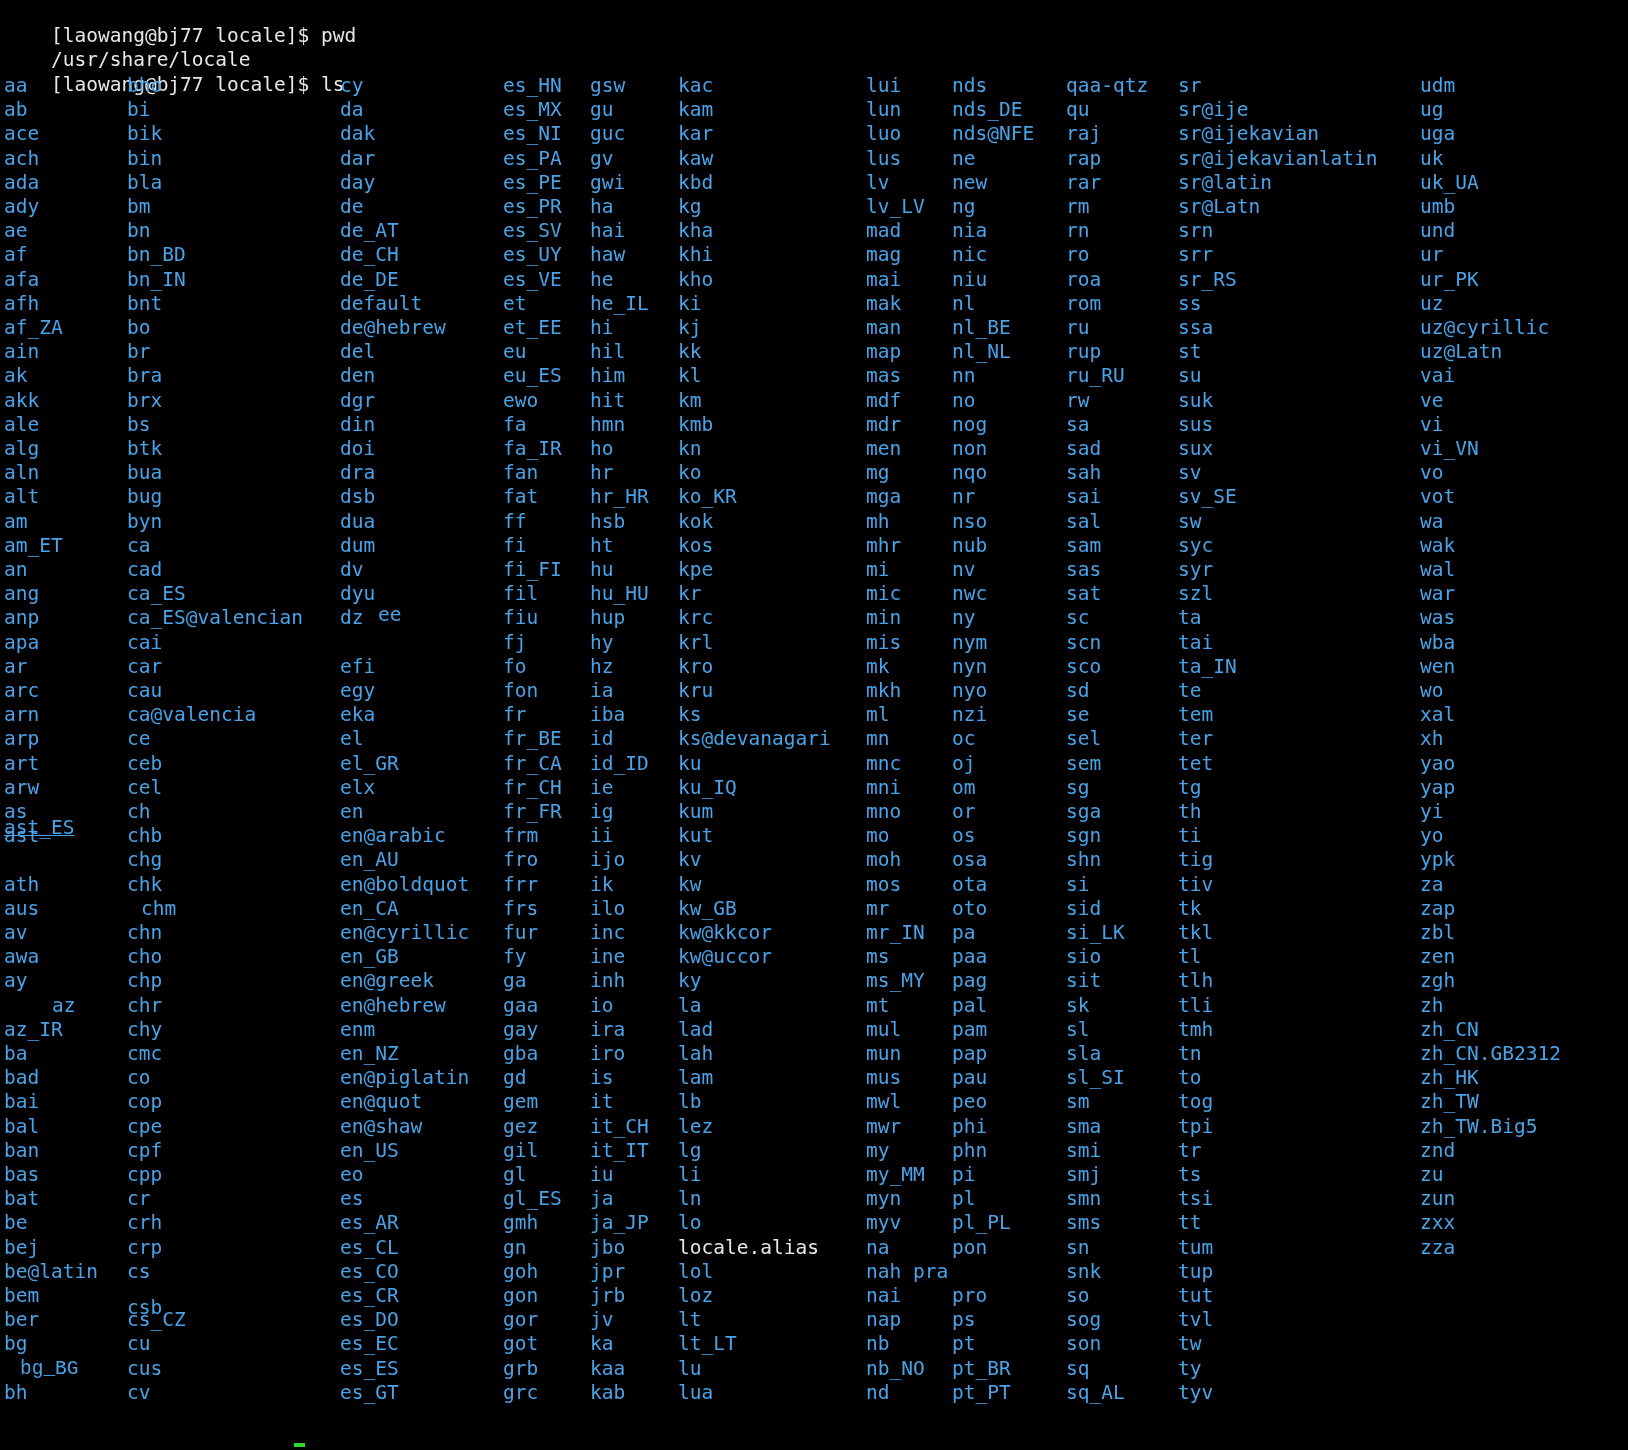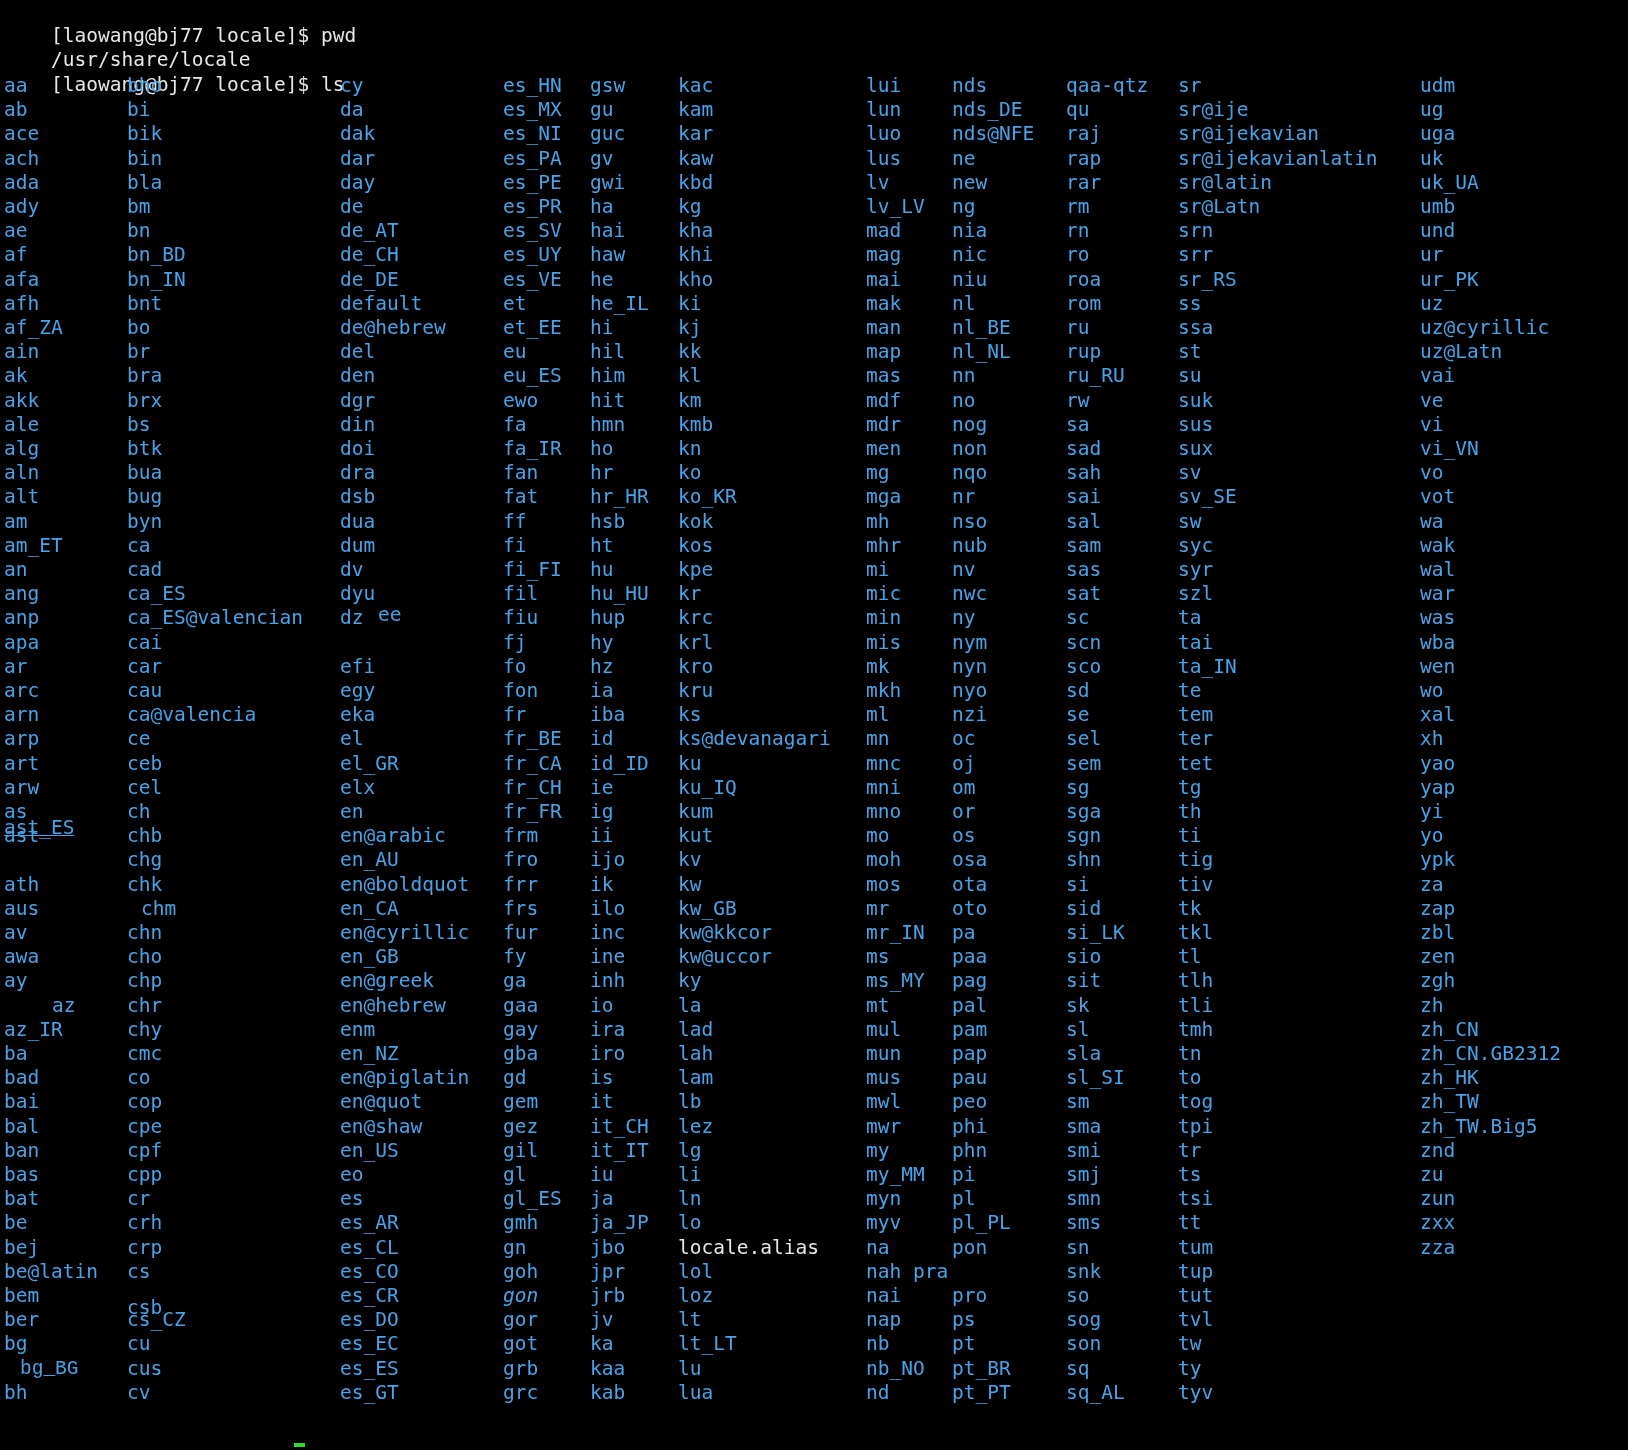"gon" span.cell { font-style: italic -> none }
